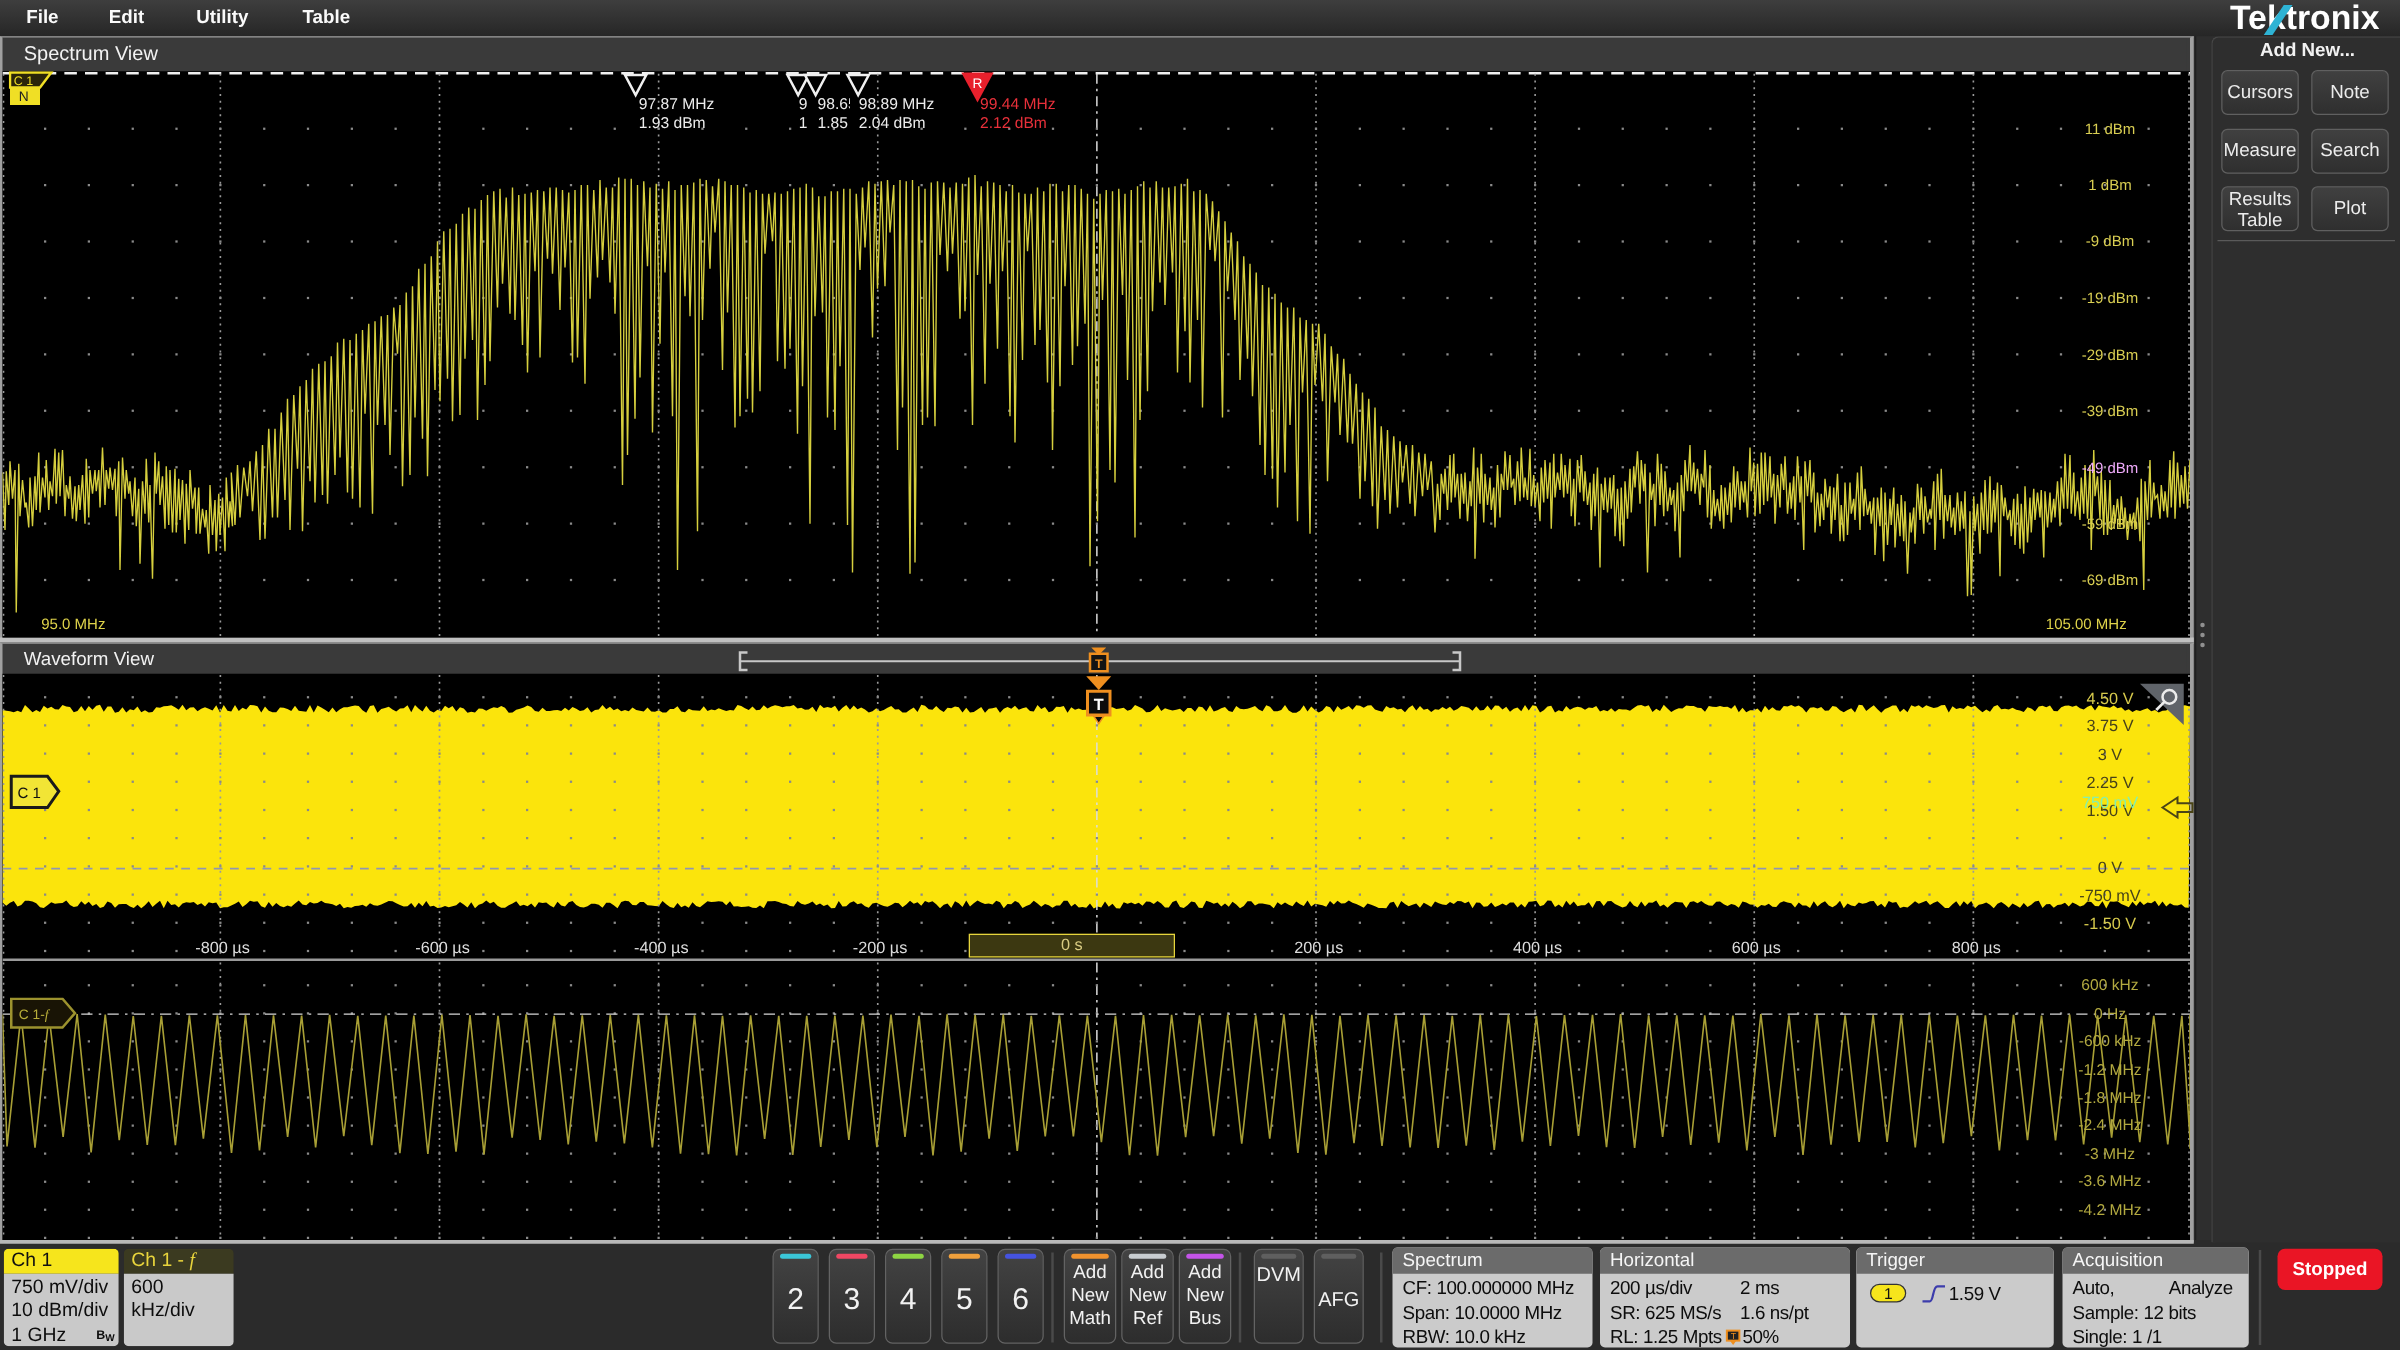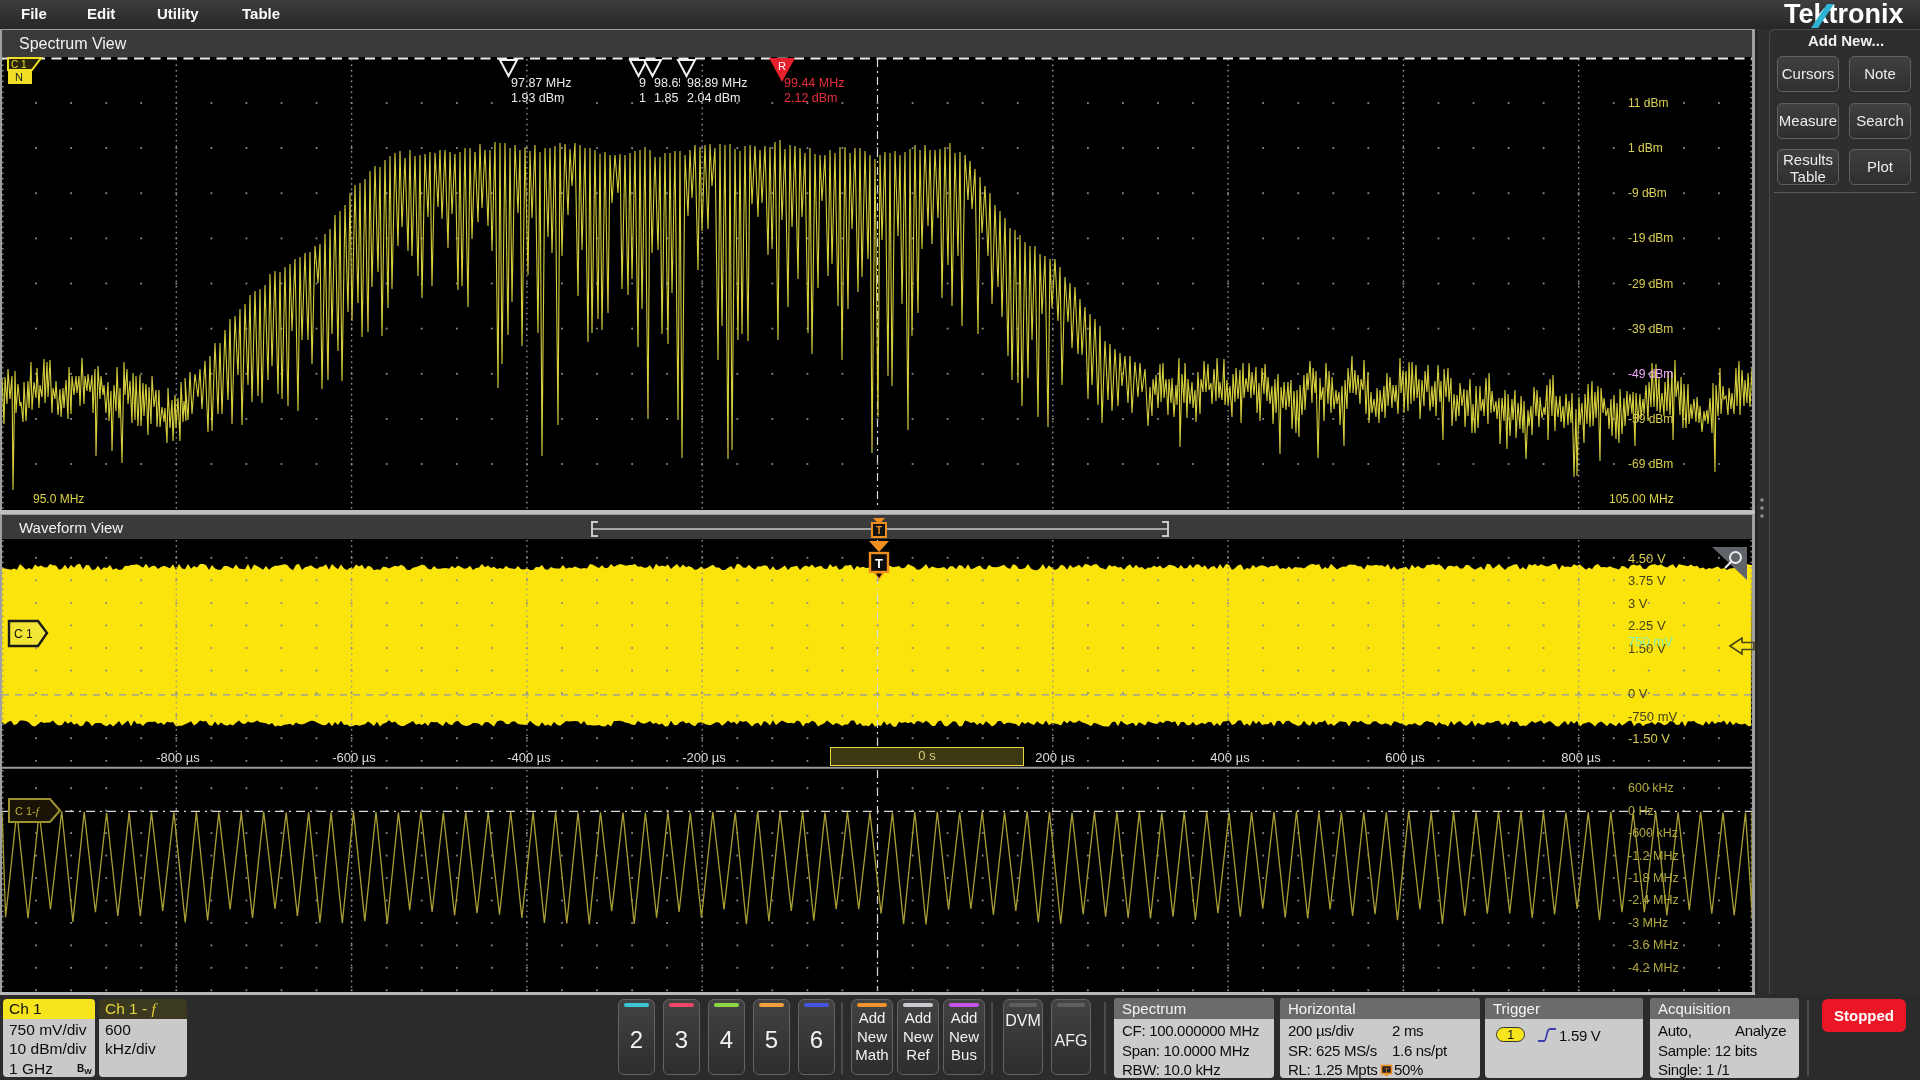"11 dBm" .r { text-align: left -> center }
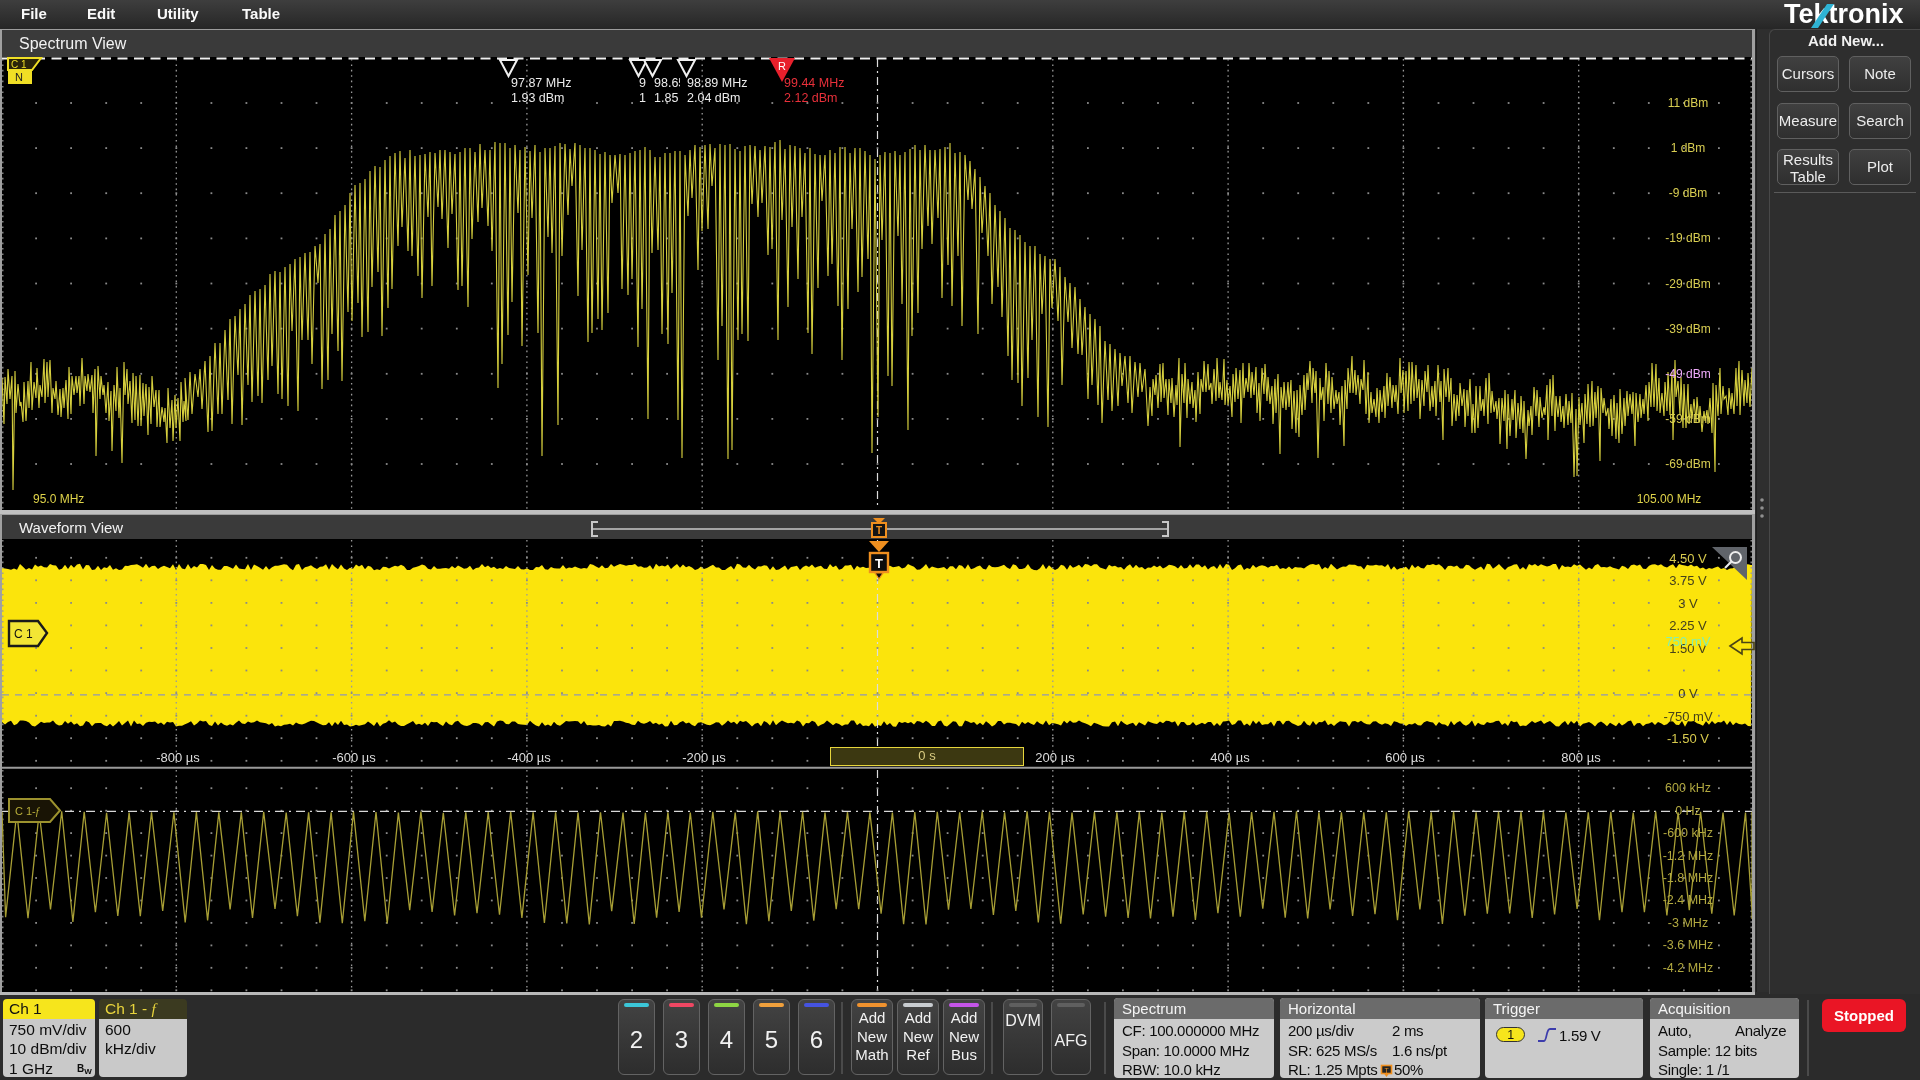"0 s" div.abs { left: 828px -> 773px; width: 194px -> 165px }
